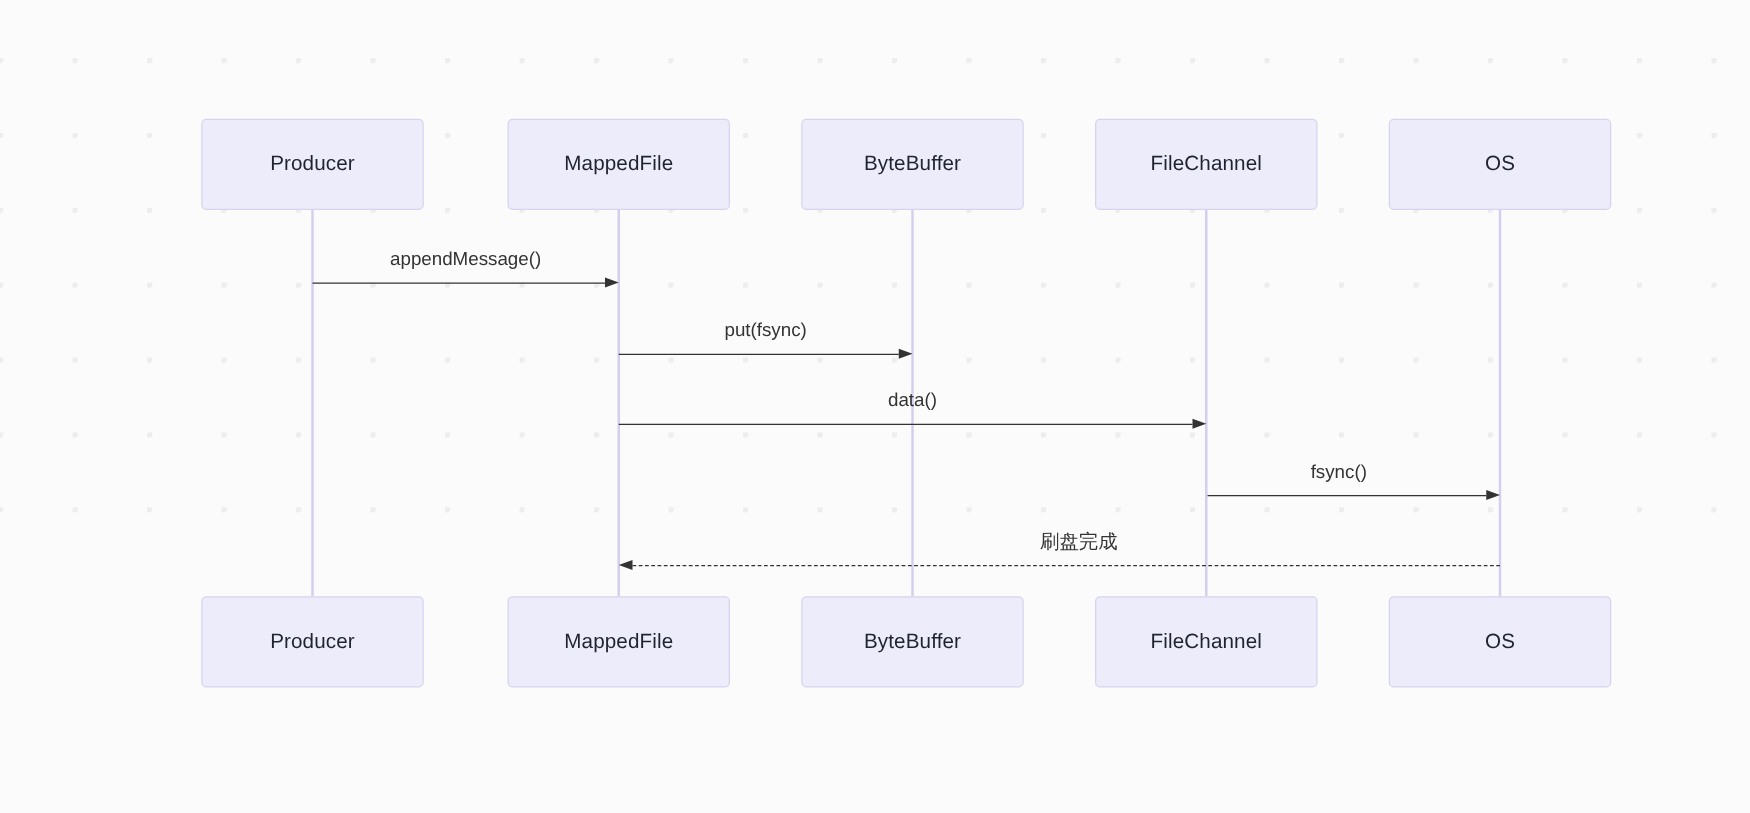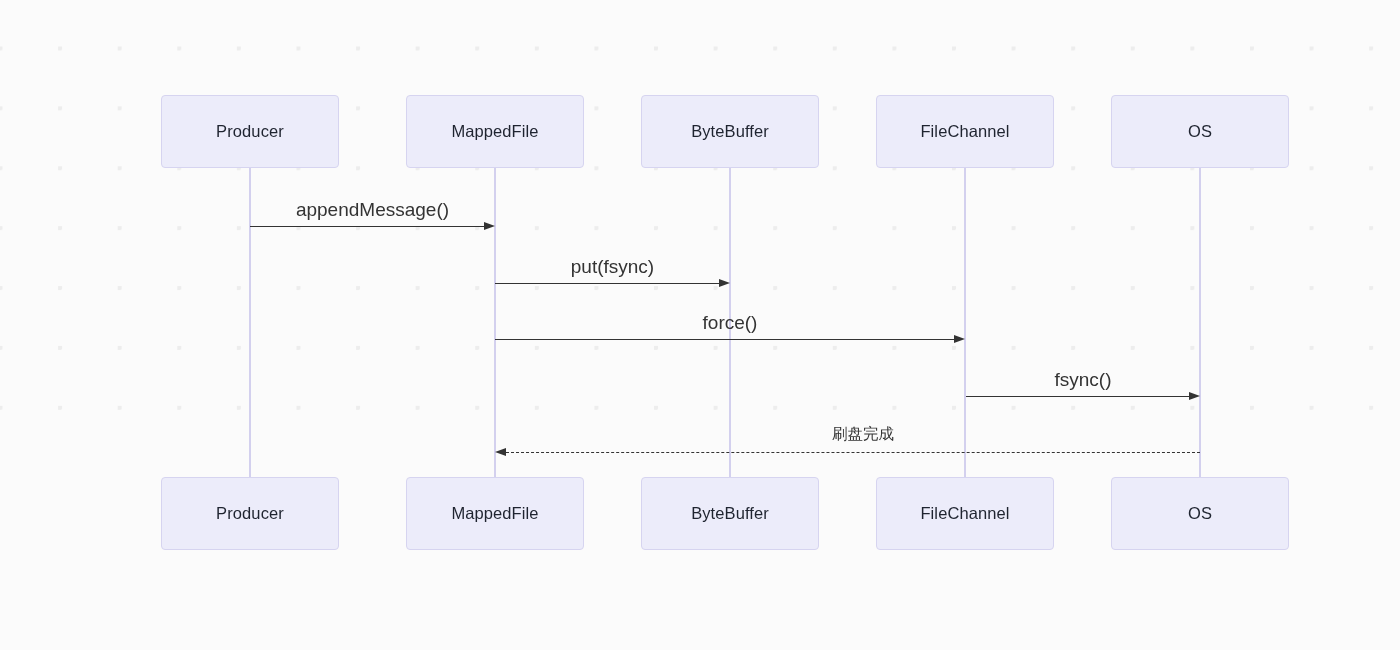"appendMessage()" .message-label { font-size: 19px -> 15px }
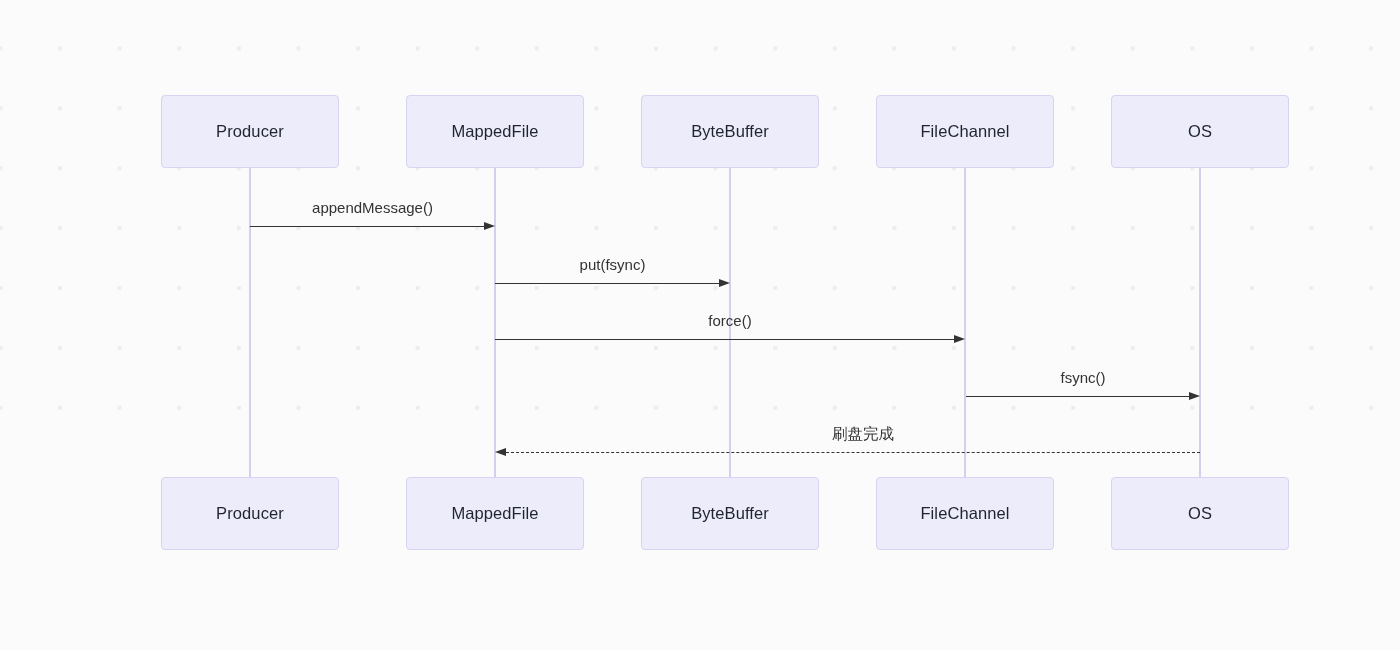"force()" div.message-label { text: force -> data }
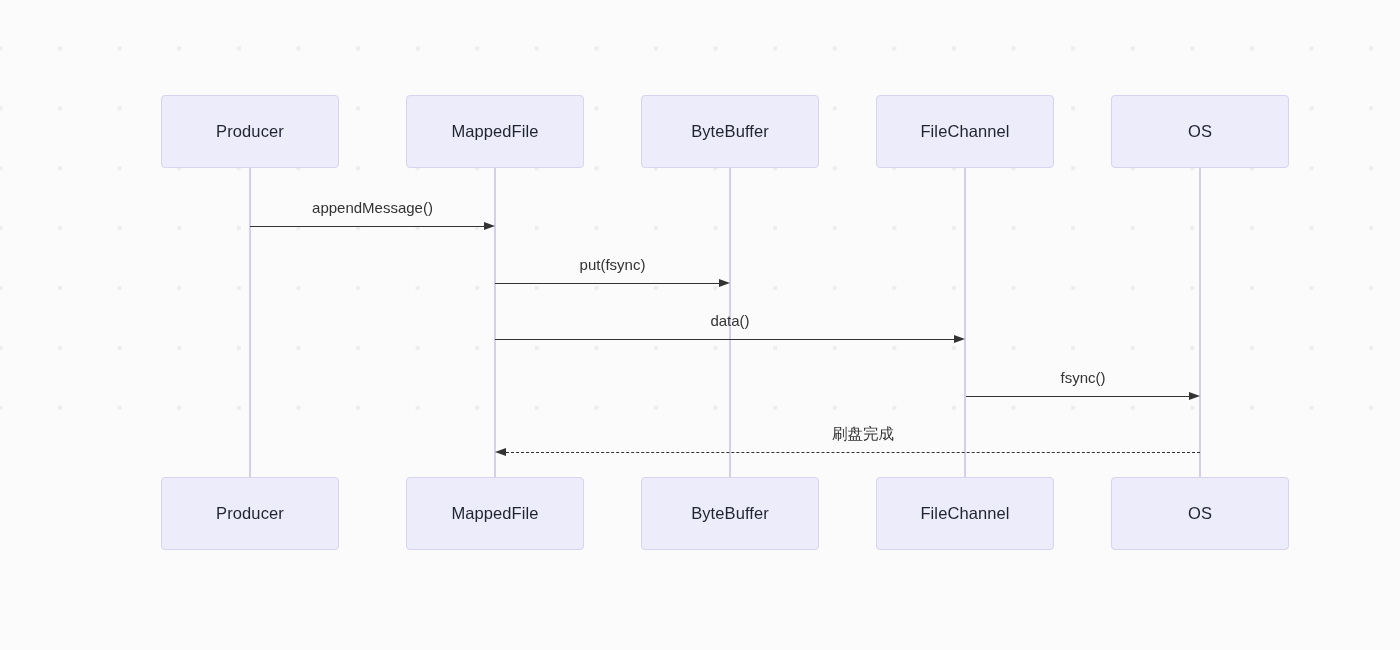"fsync()" div.message-label { left: 117px -> 105px }
